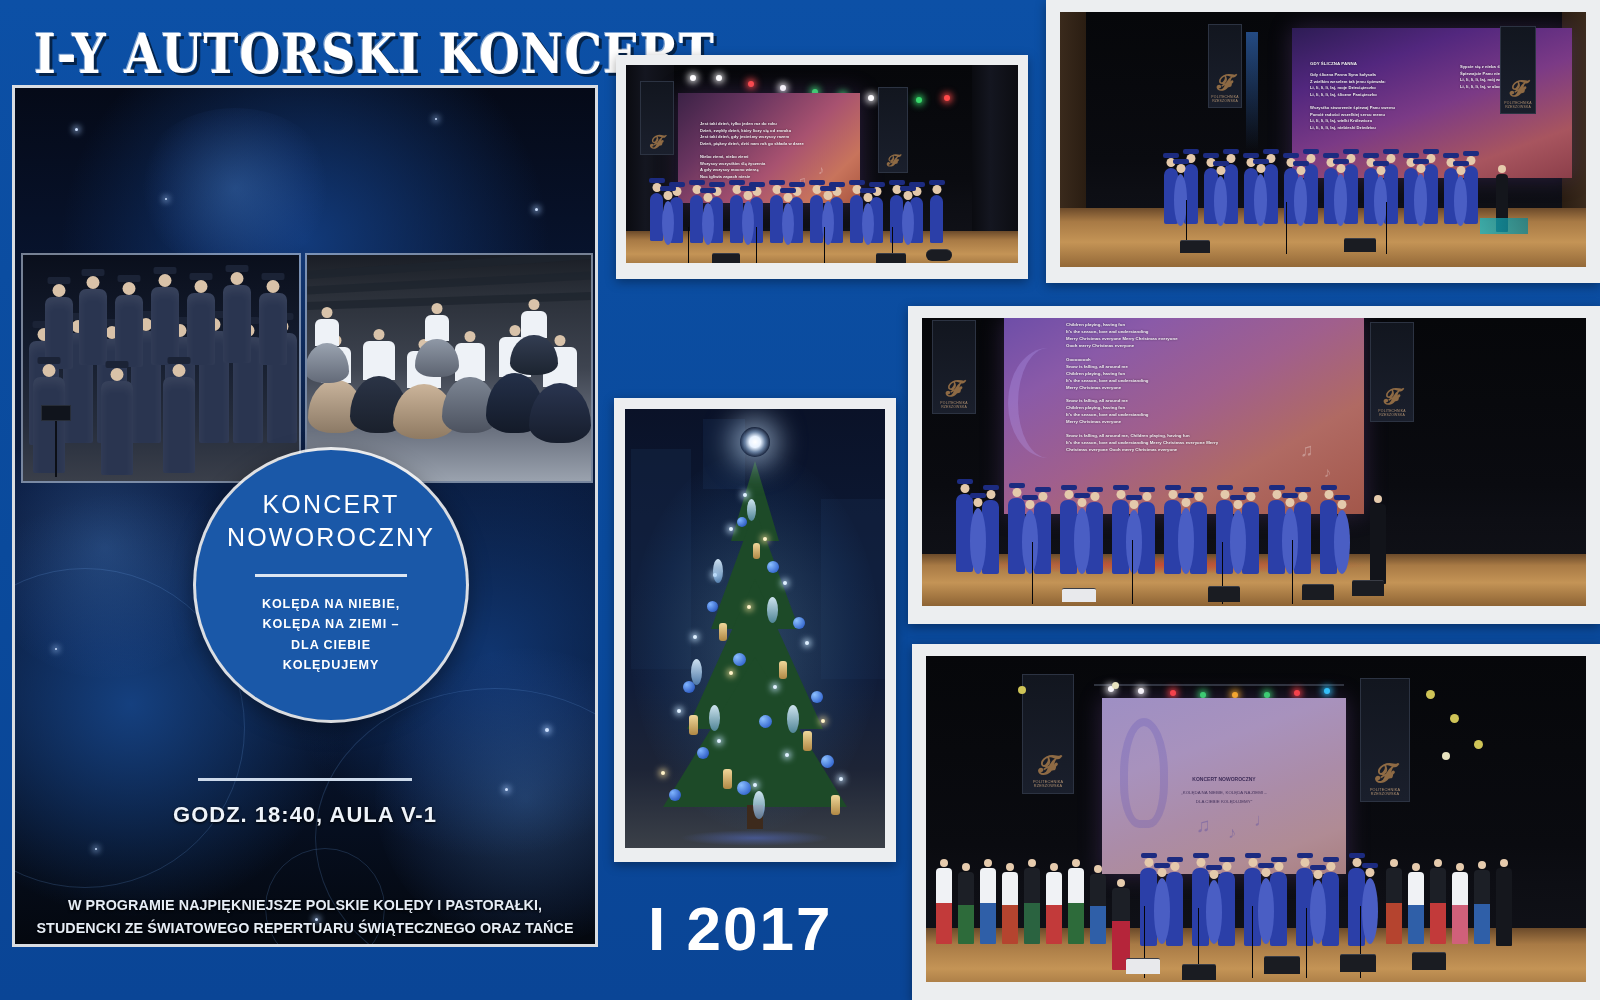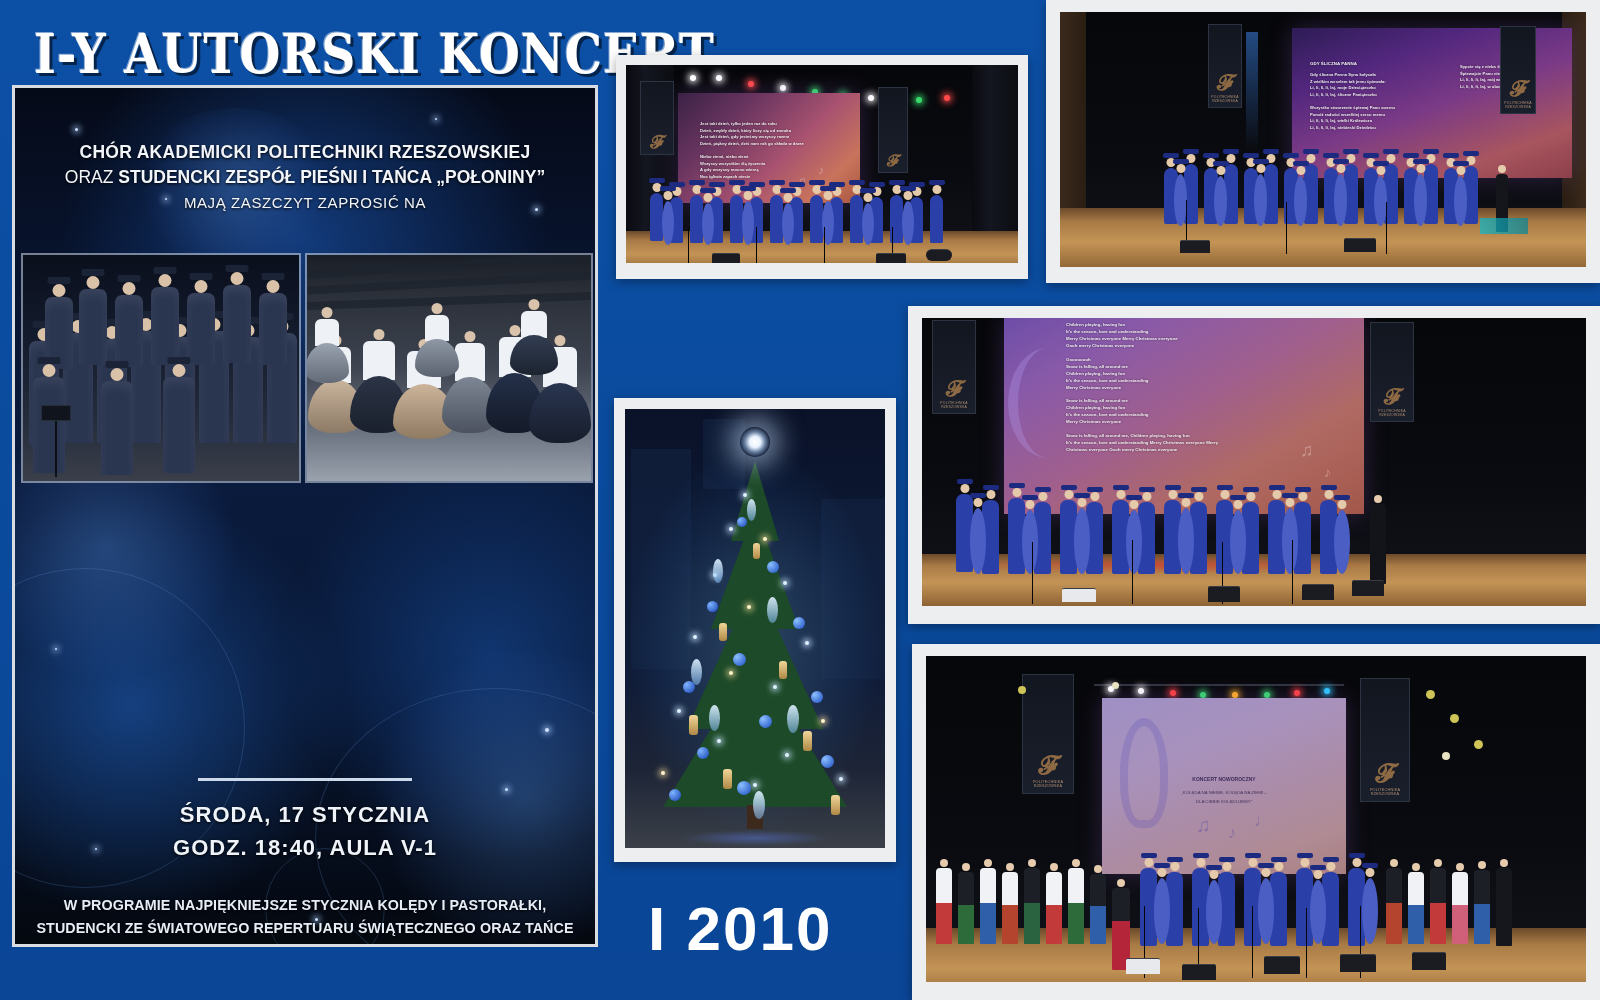"CHÓR AKADEMICKI POLITECHNIKI" div { html: <div> <div>CHÓR AKADEMICKI POLITECHNIKI RZESZOWSKIEJ</div> <div><span>ORAZ </span><span>STUDENCKI ZESPÓŁ PIEŚNI I TAŃCA „POŁONINY”</span></div> <div>MAJĄ ZASZCZYT ZAPROSIĆ NA</div> </div> -> none }
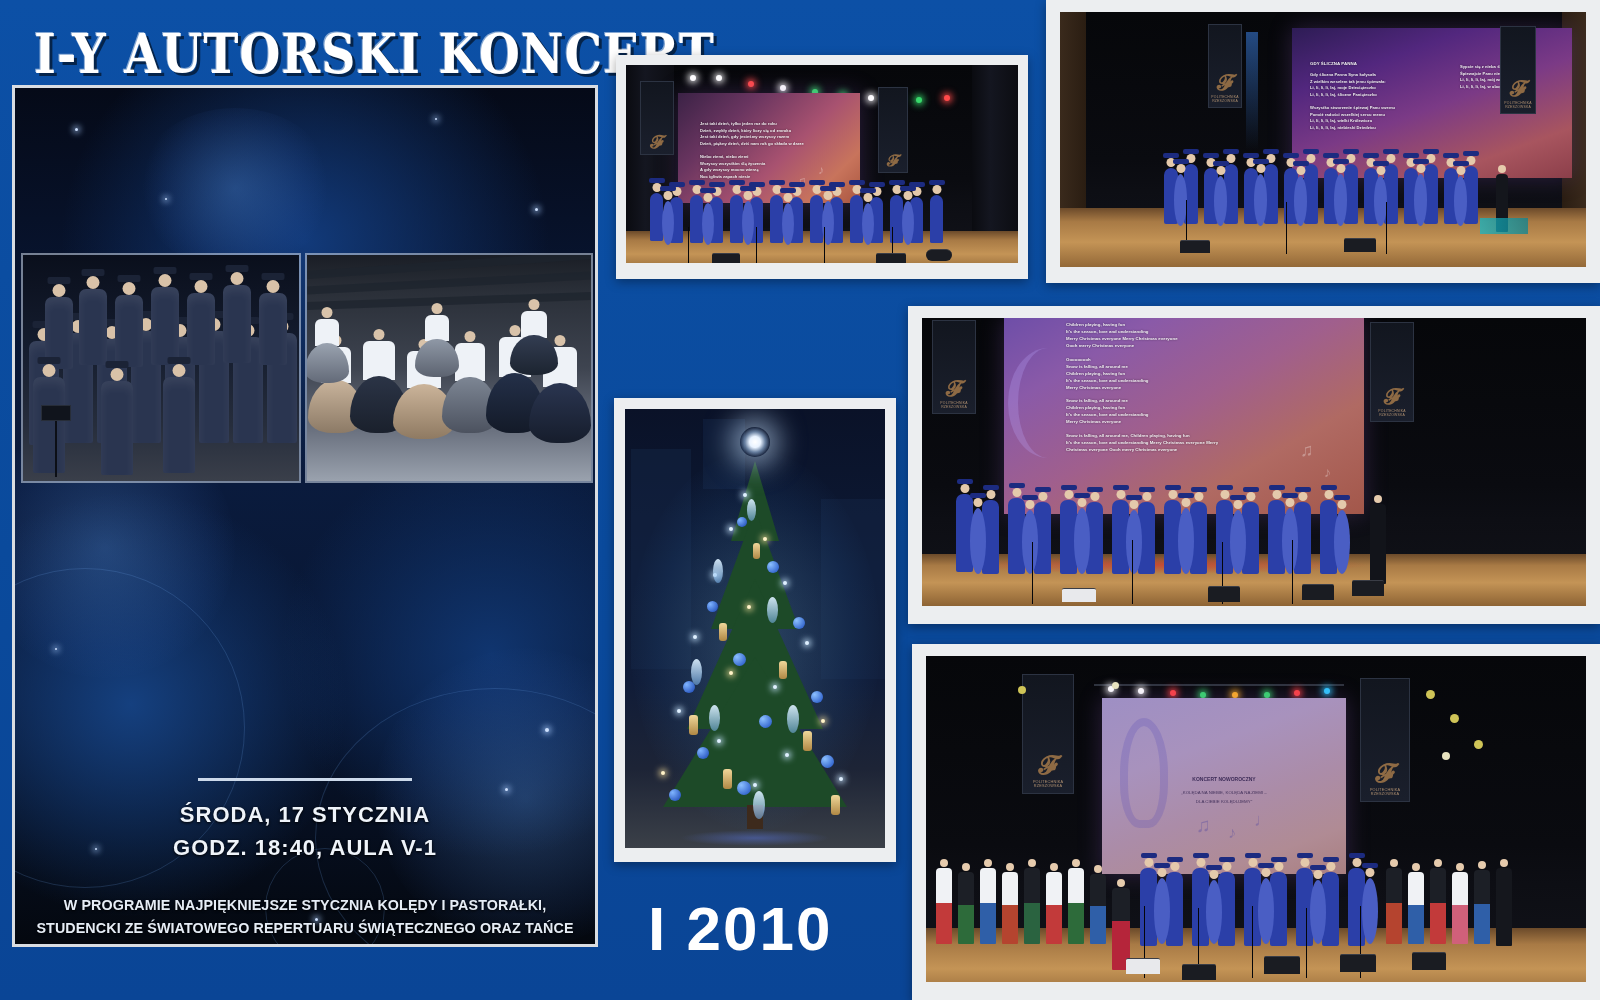"KONCERT" div { html: none -> <div> <div>KONCERT</div> <div>NOWOROCZNY</div> <div></div> <div>KOLĘDA NA NIEBIE,</div> <div>KOLĘDA NA ZIEMI –</div> <div>DLA CIEBIE</div> <div>KOLĘDUJEMY</div> </div> }
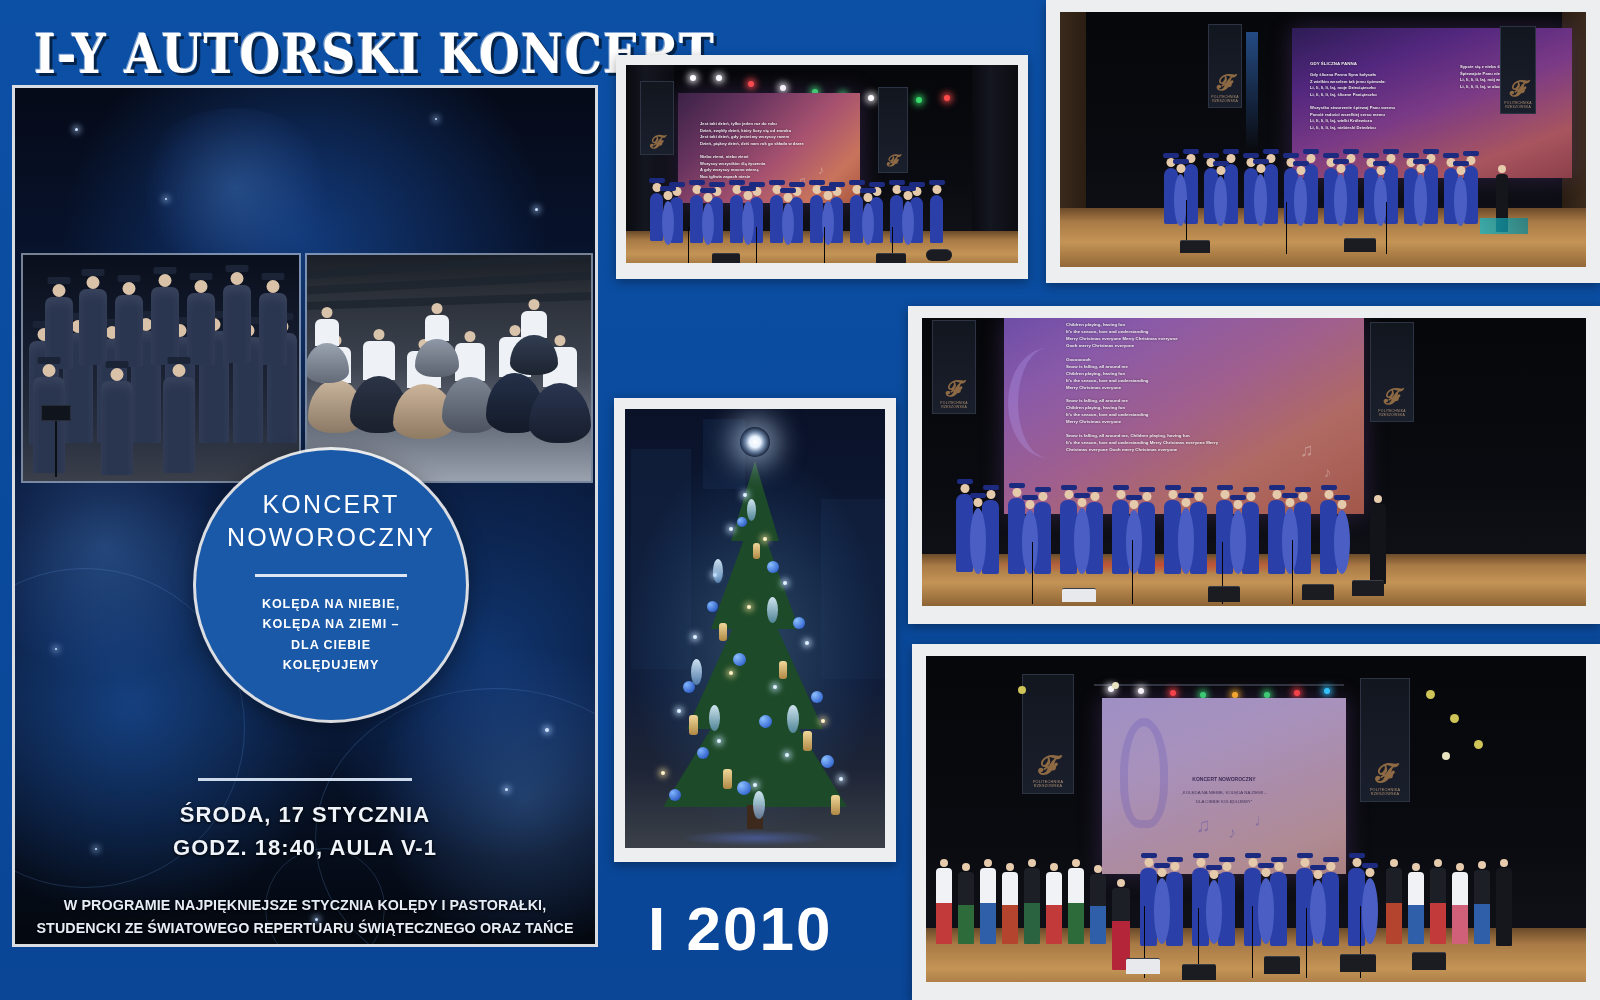"ŚRODA, 17 STYCZNIA" div.dline { html: <div>ŚRODA, 17 STYCZNIA</div> -> none }
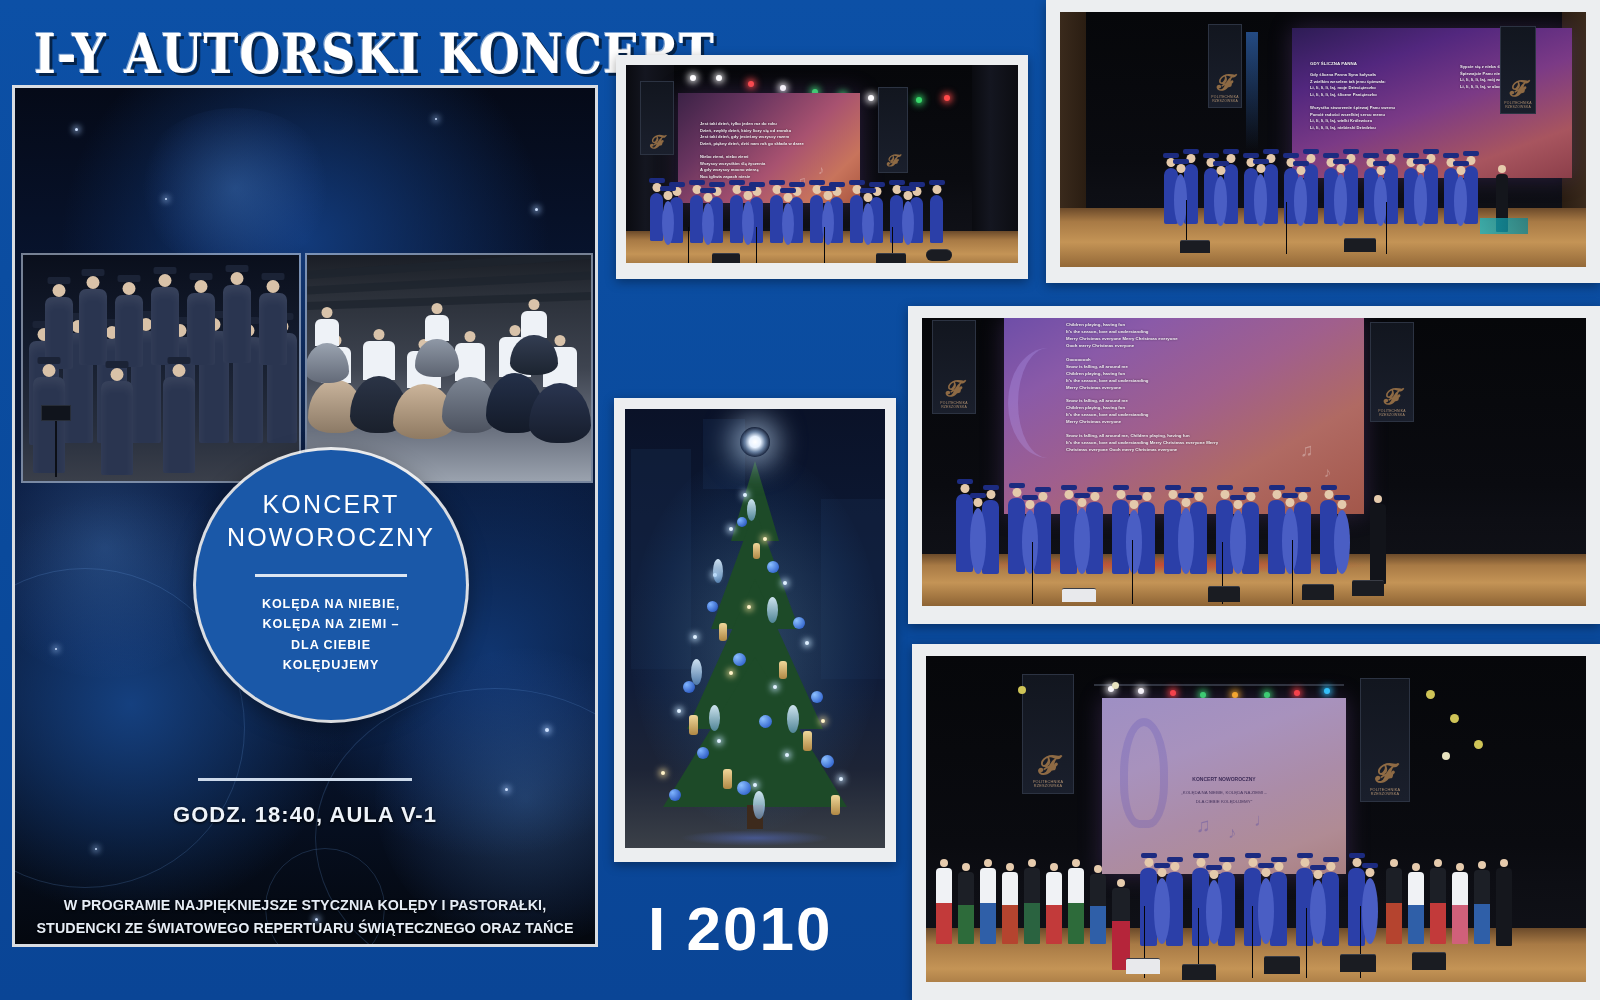"W PROGRAMIE NAJPIĘKNIEJSZE STYCZNIA" div.pline { text: STYCZNIA -> POLSKIE }
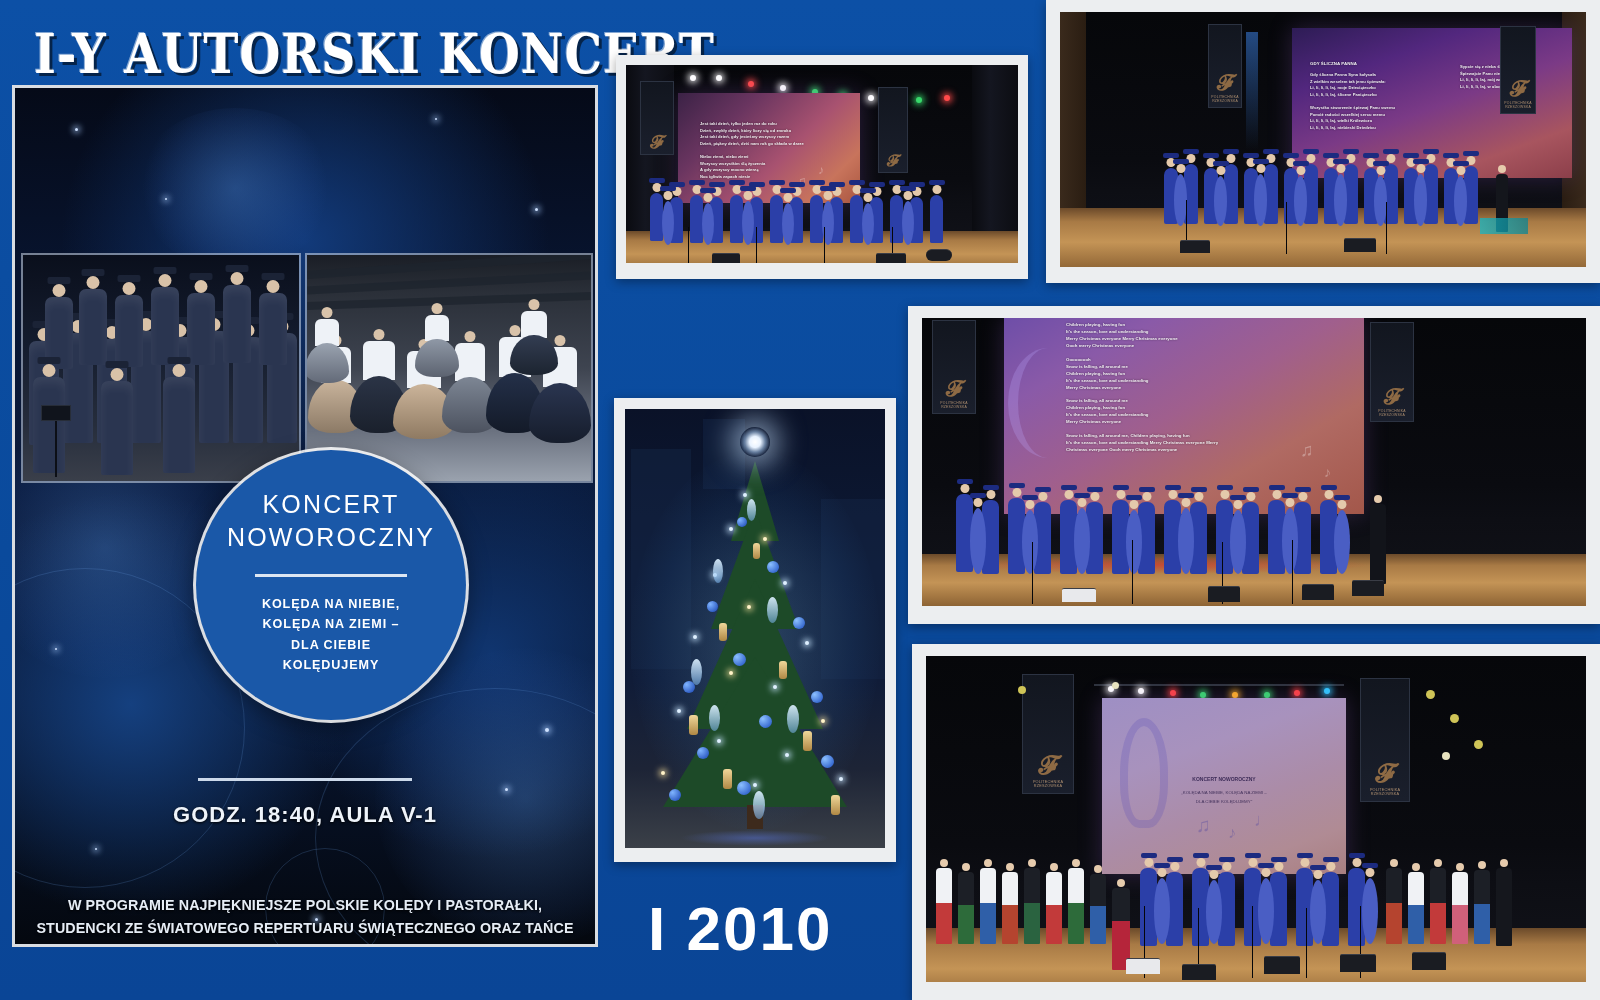"I 2010" div { text: 2010 -> 2017 }
